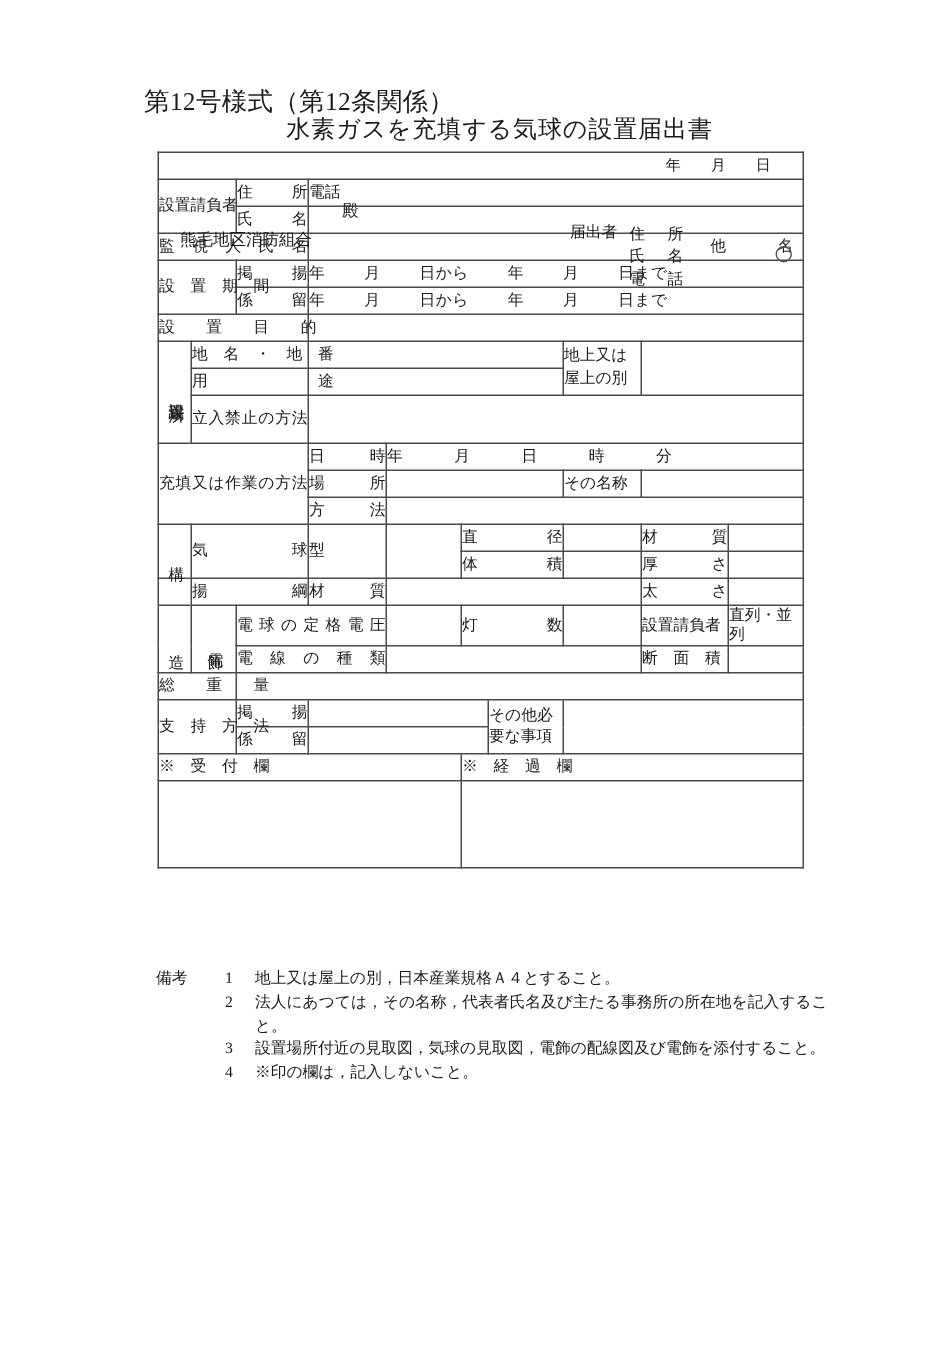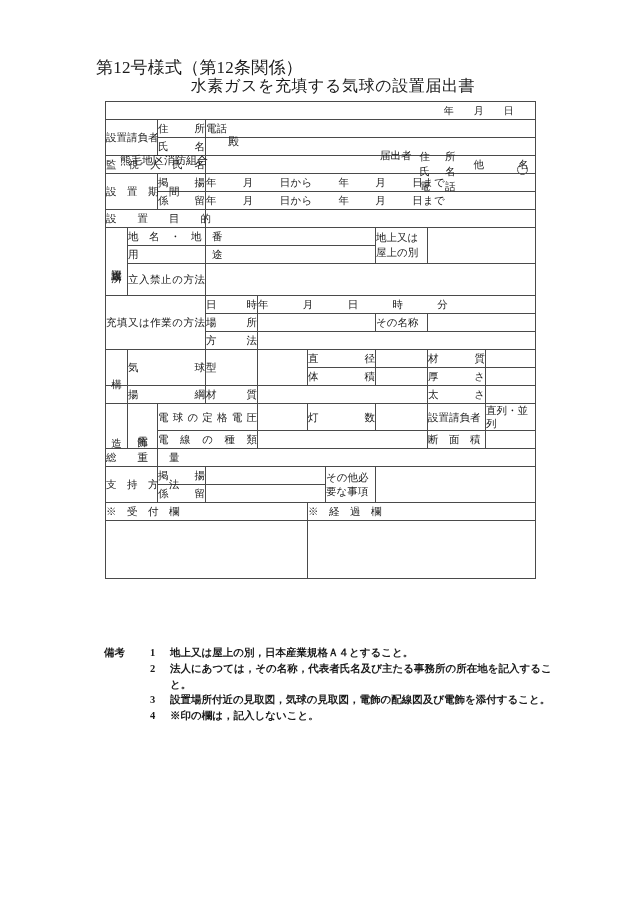"備考" .notes { font-weight: bold -> none }
